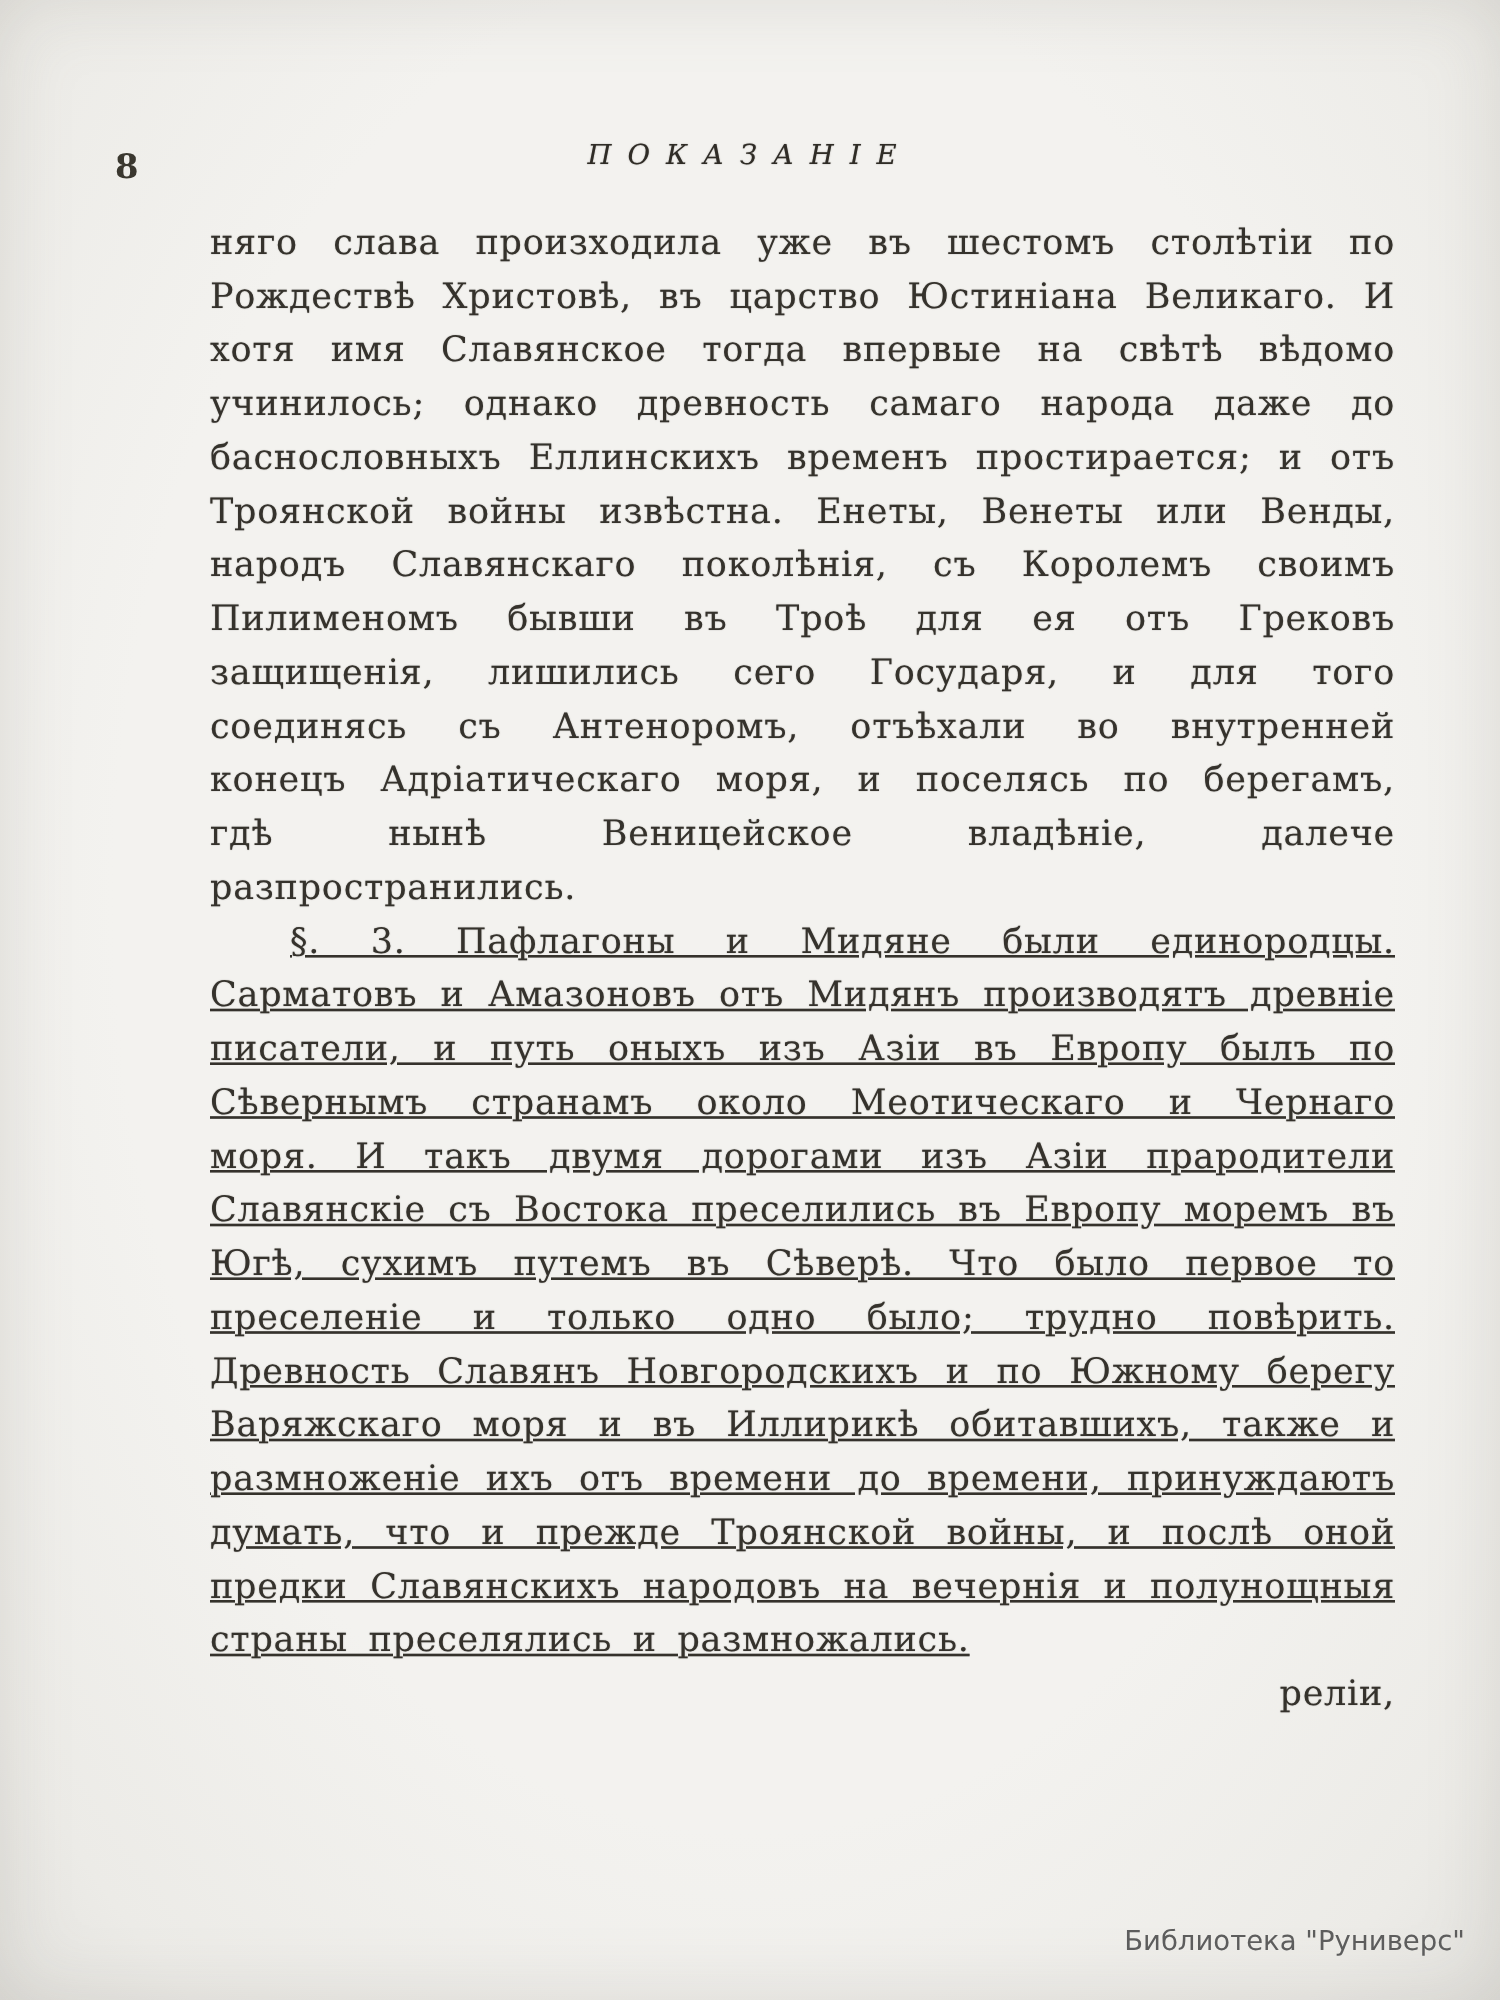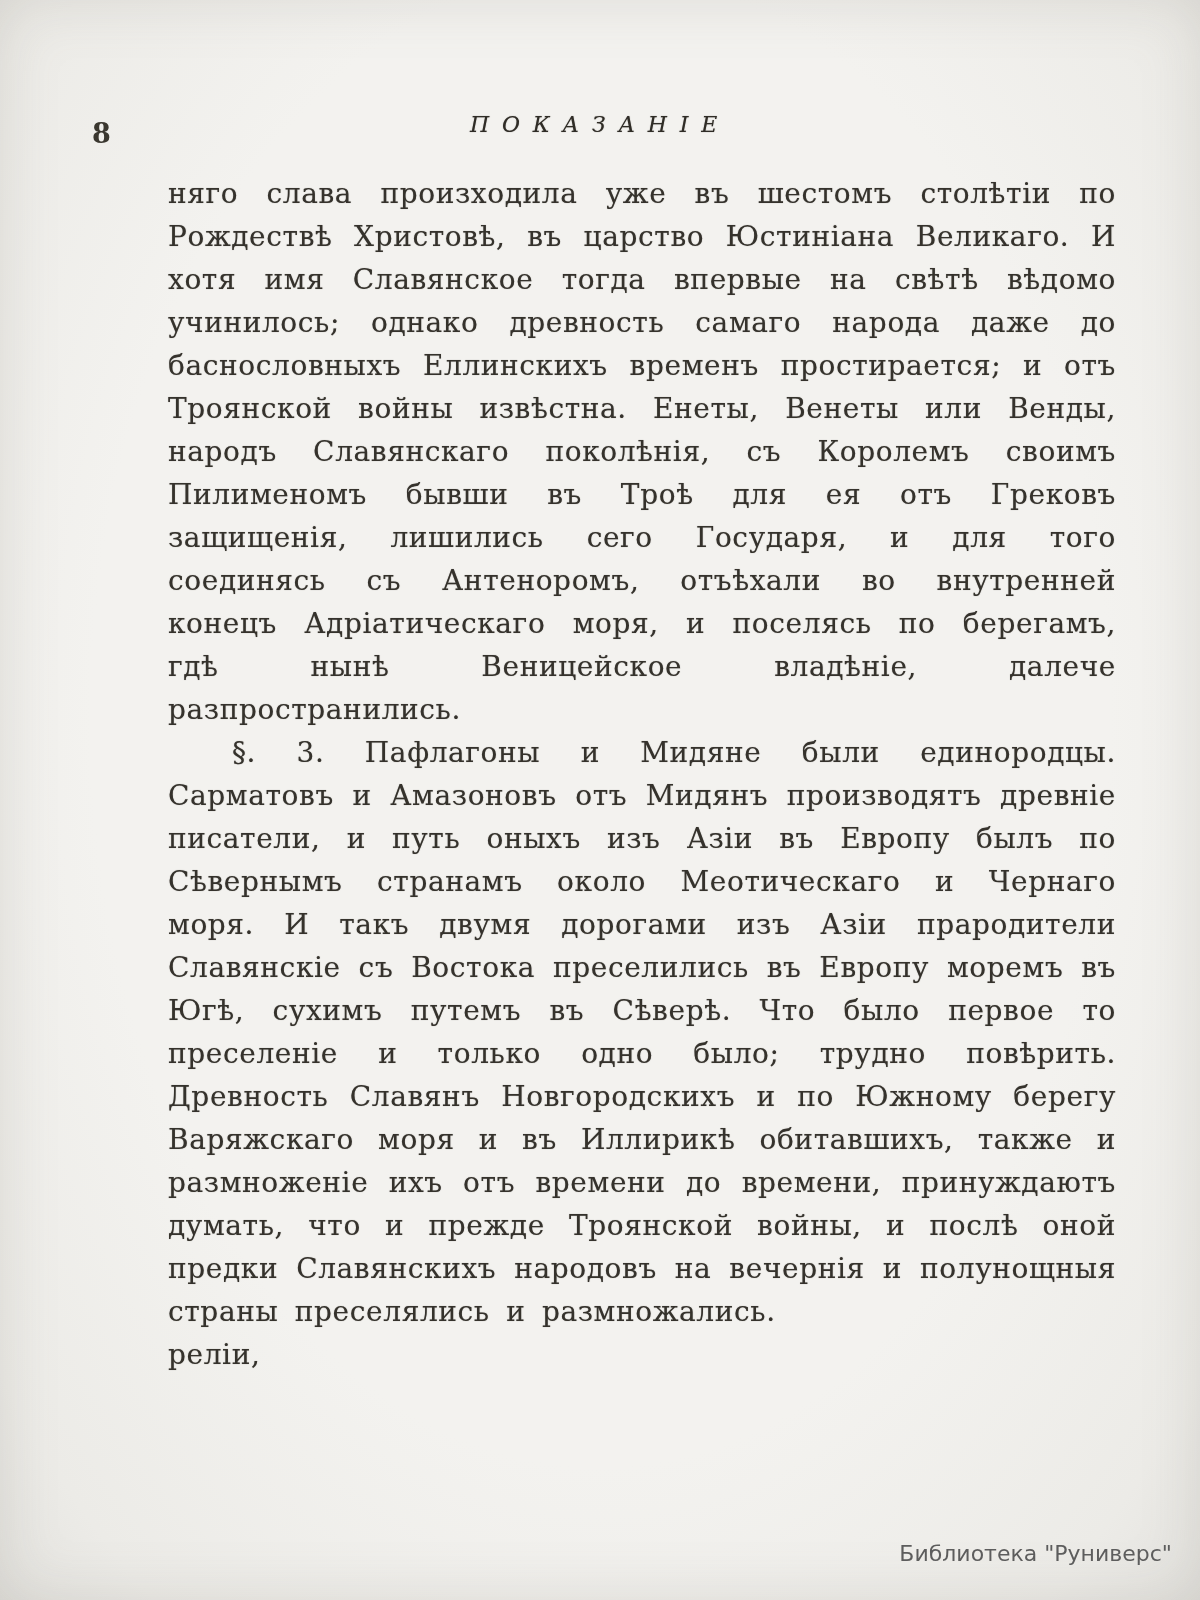"§. 3. Пафлагоны и Мидяне" .para.indent { text-decoration: none -> underline }
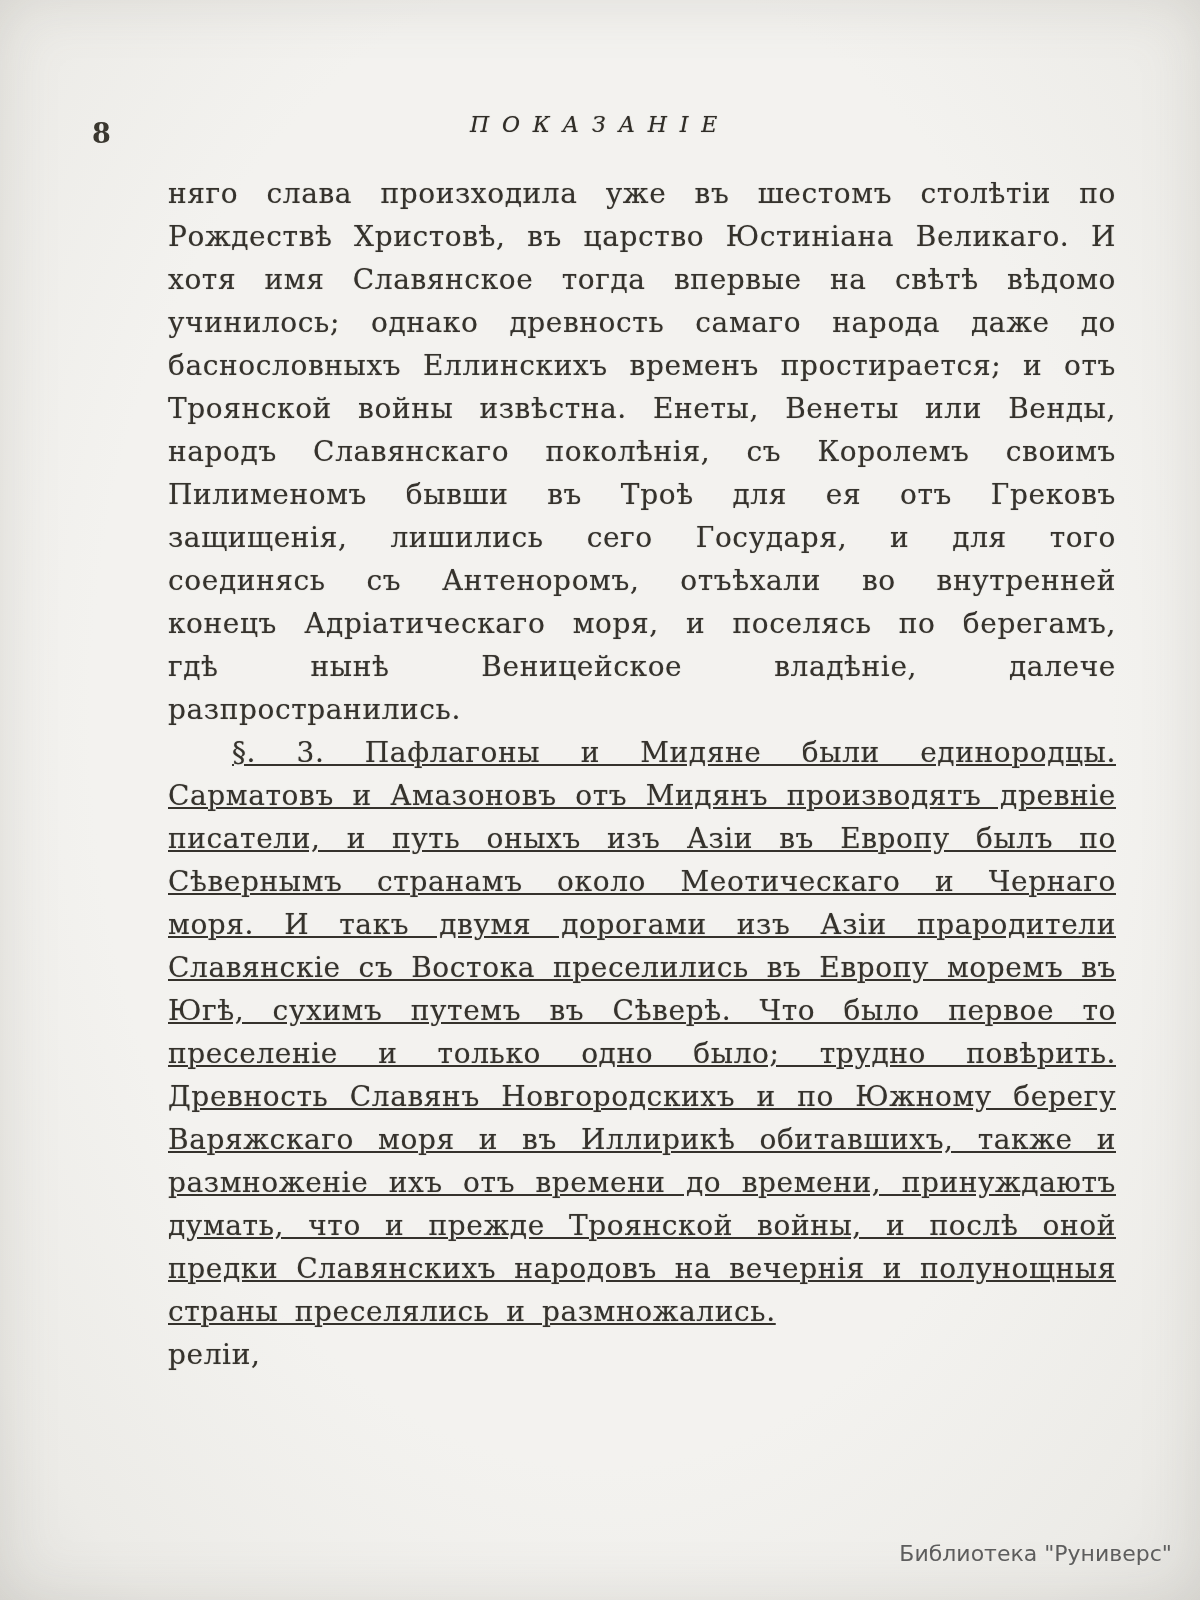"реліи," .catch-line { text-align: none -> right }
